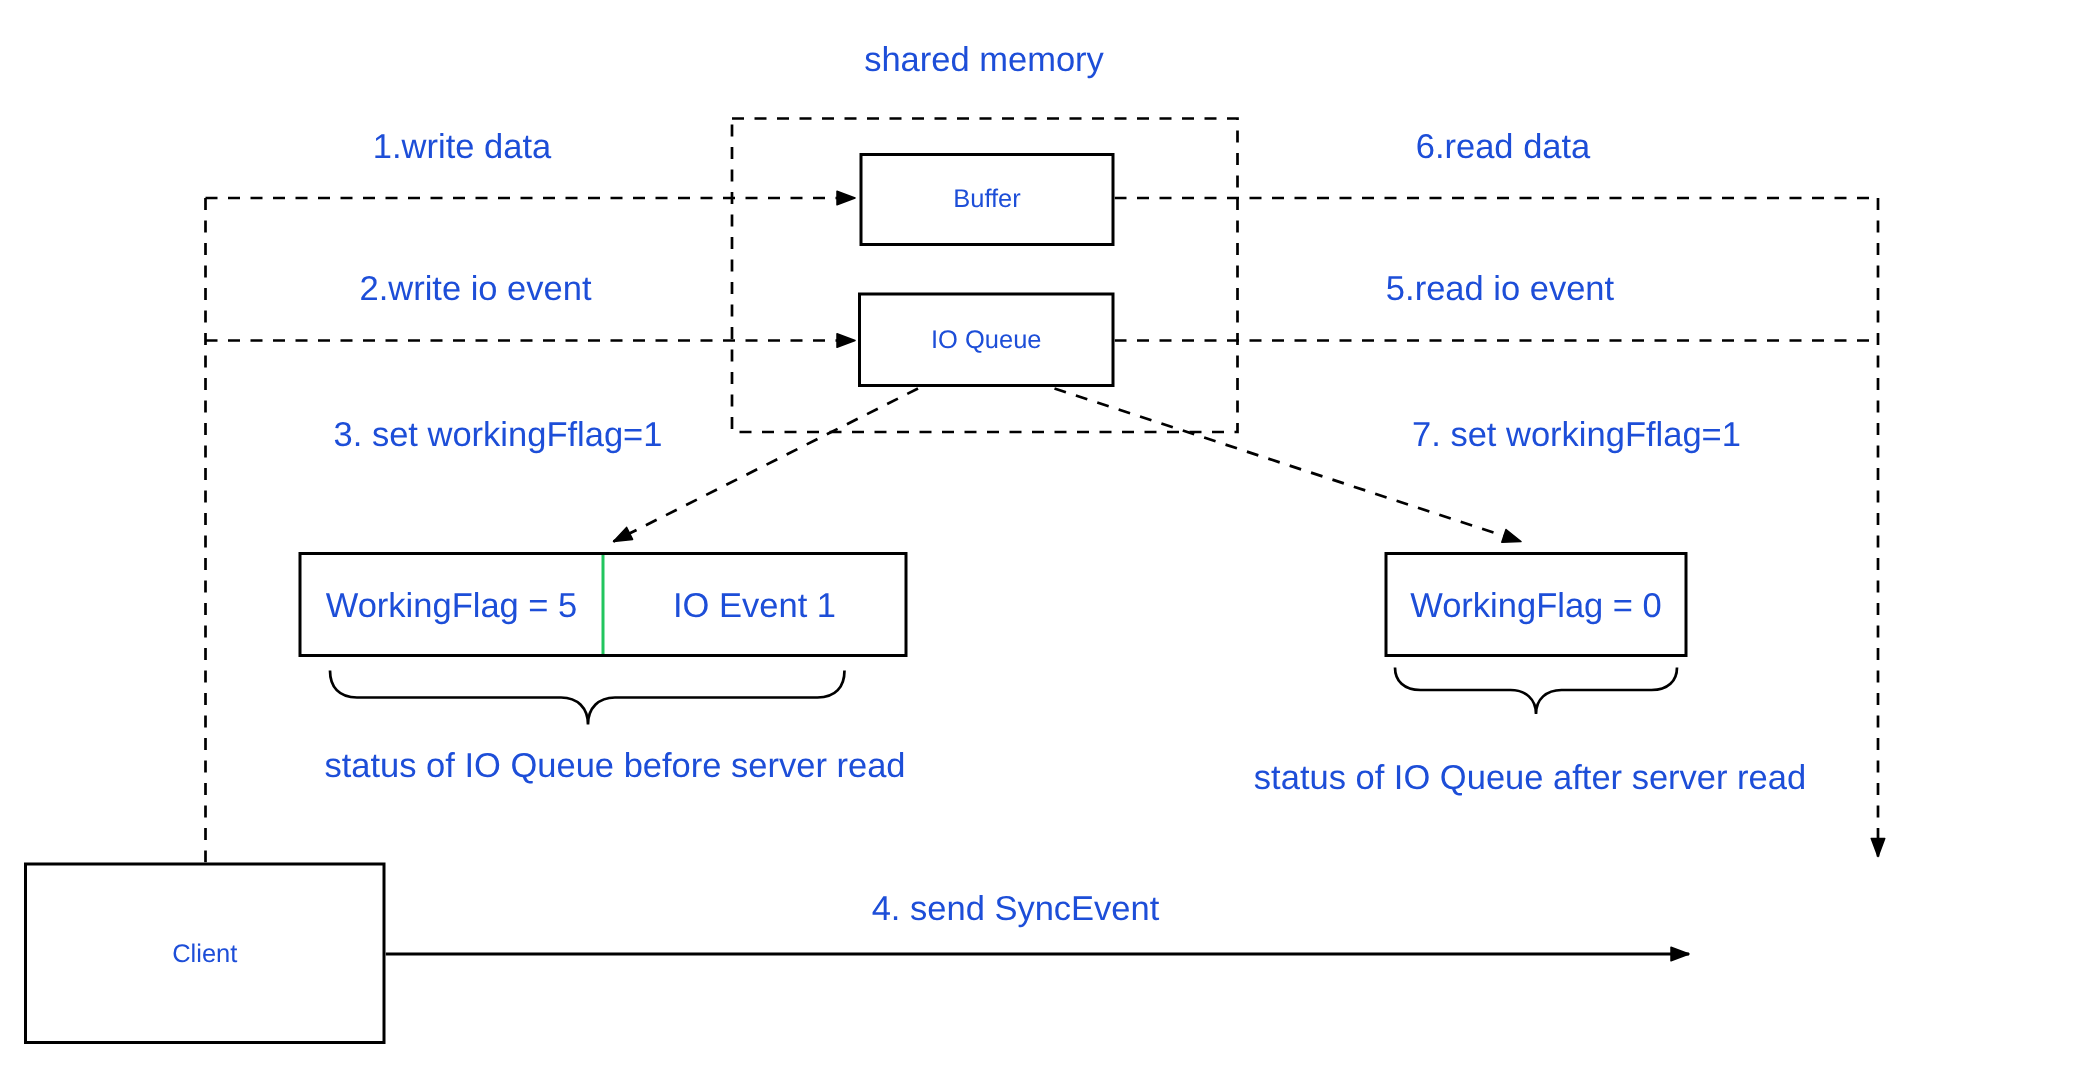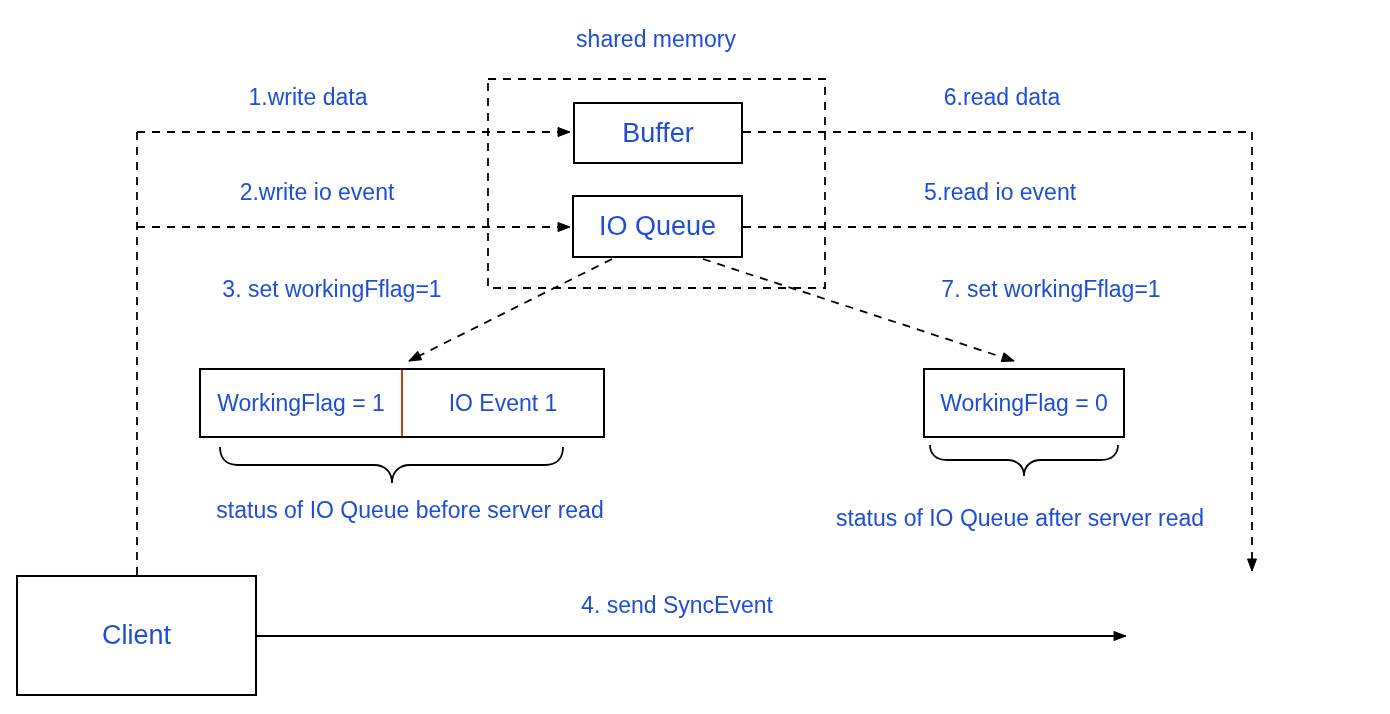"Buffer" .node { font-size: 27px -> 17px }
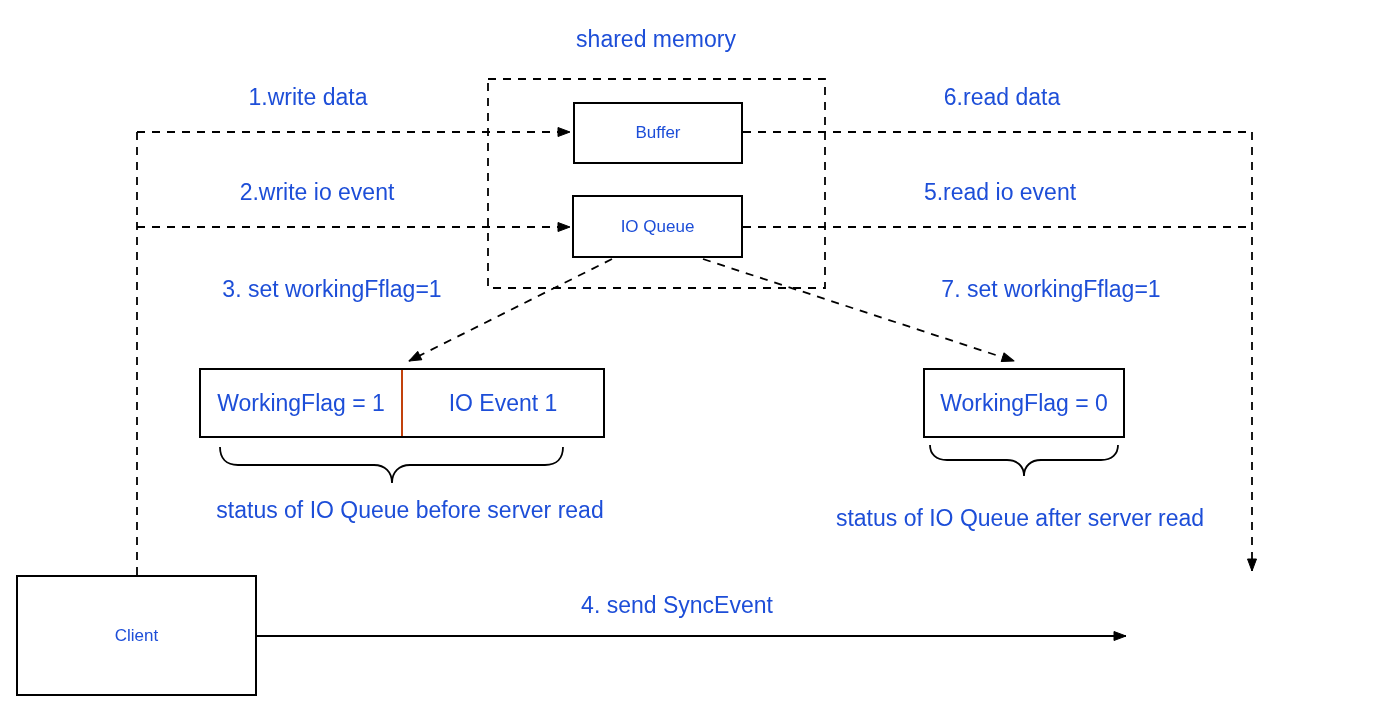"WorkingFlag = 1" span { text: 1 -> 5 }
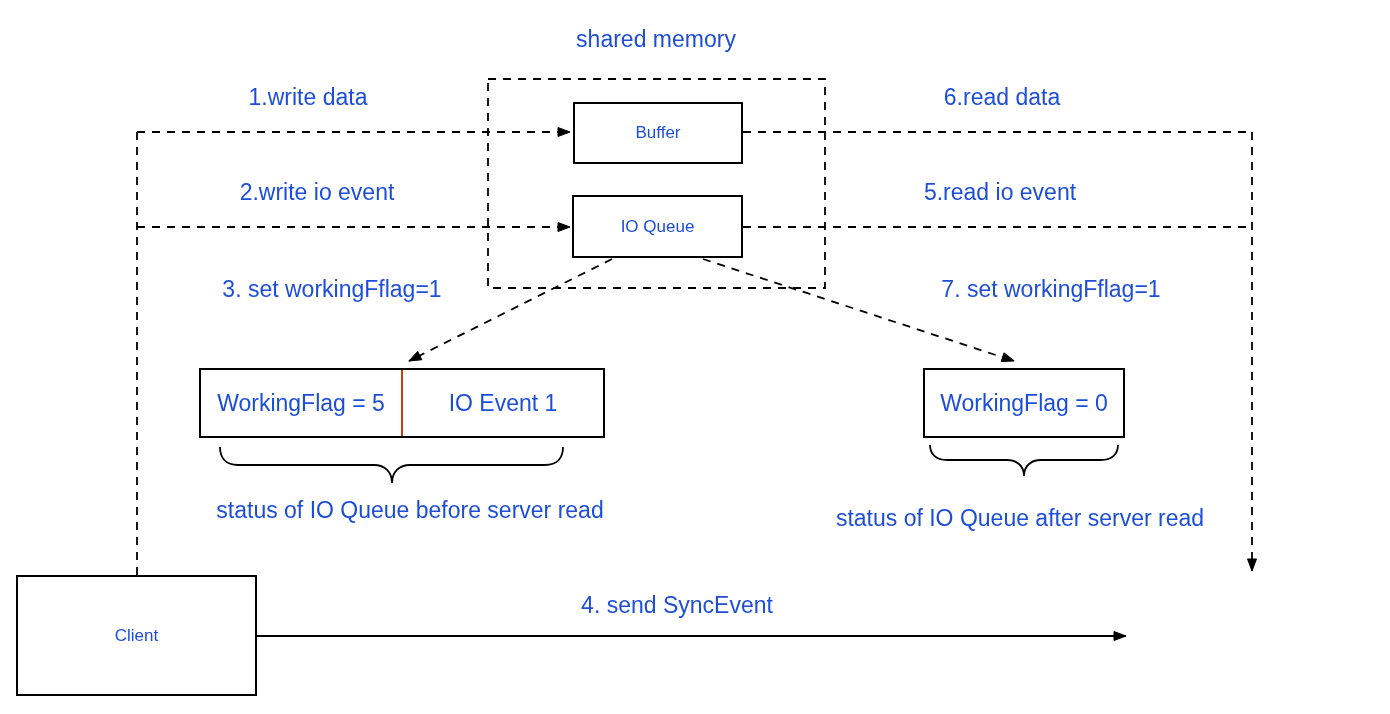"IO Event 1" .status-cell.divided { border-left: 2px solid #c2410c -> 2px solid #22c55e }
